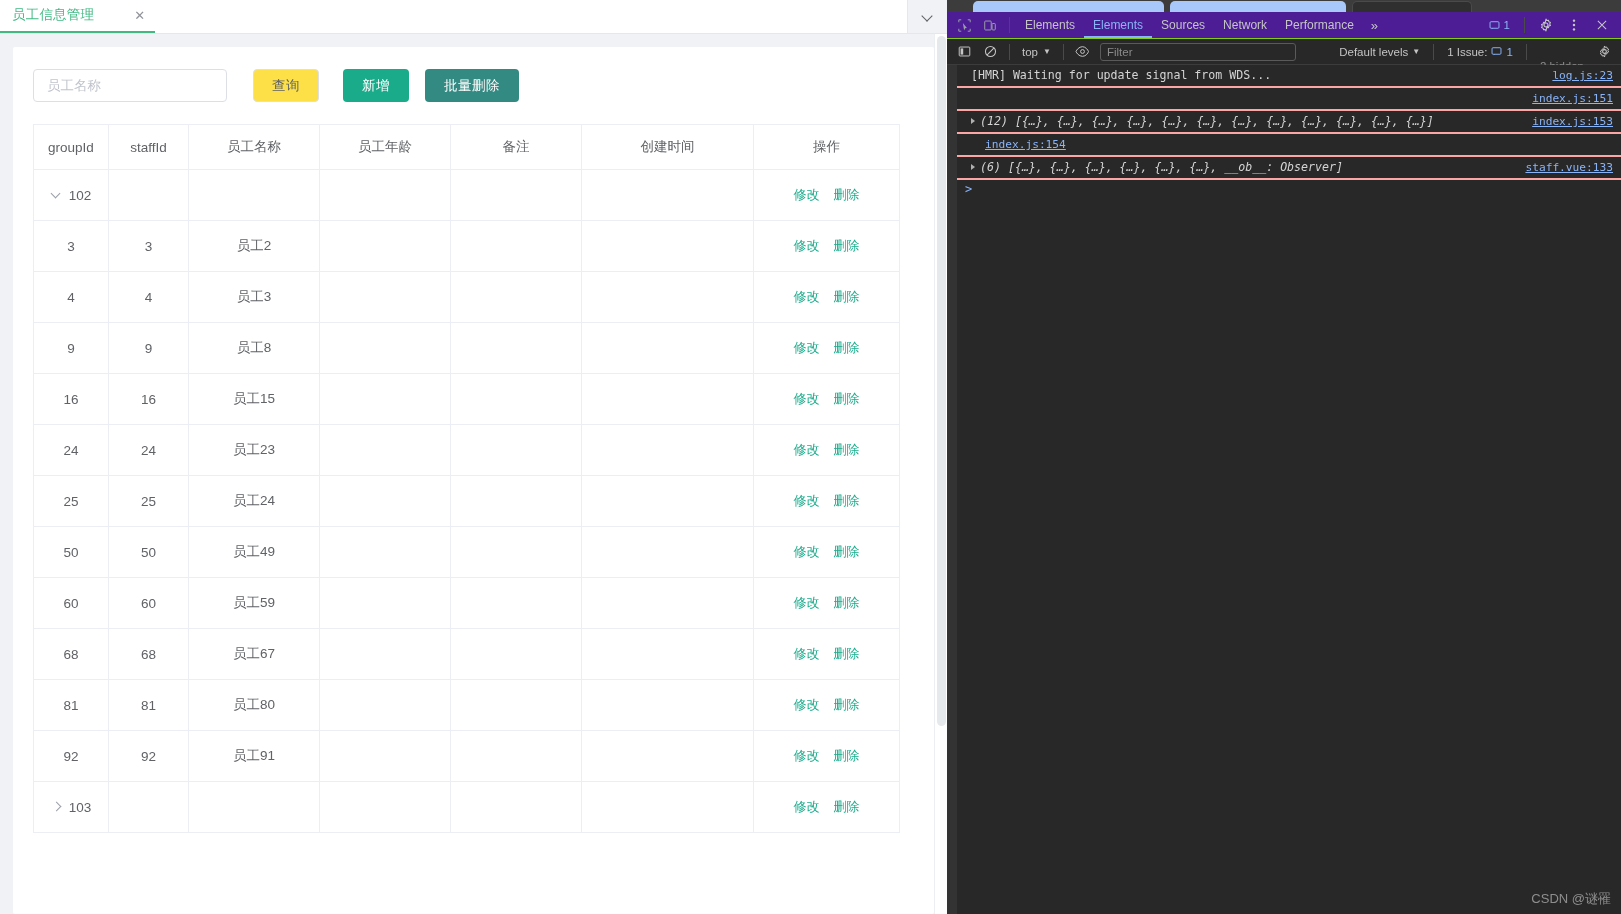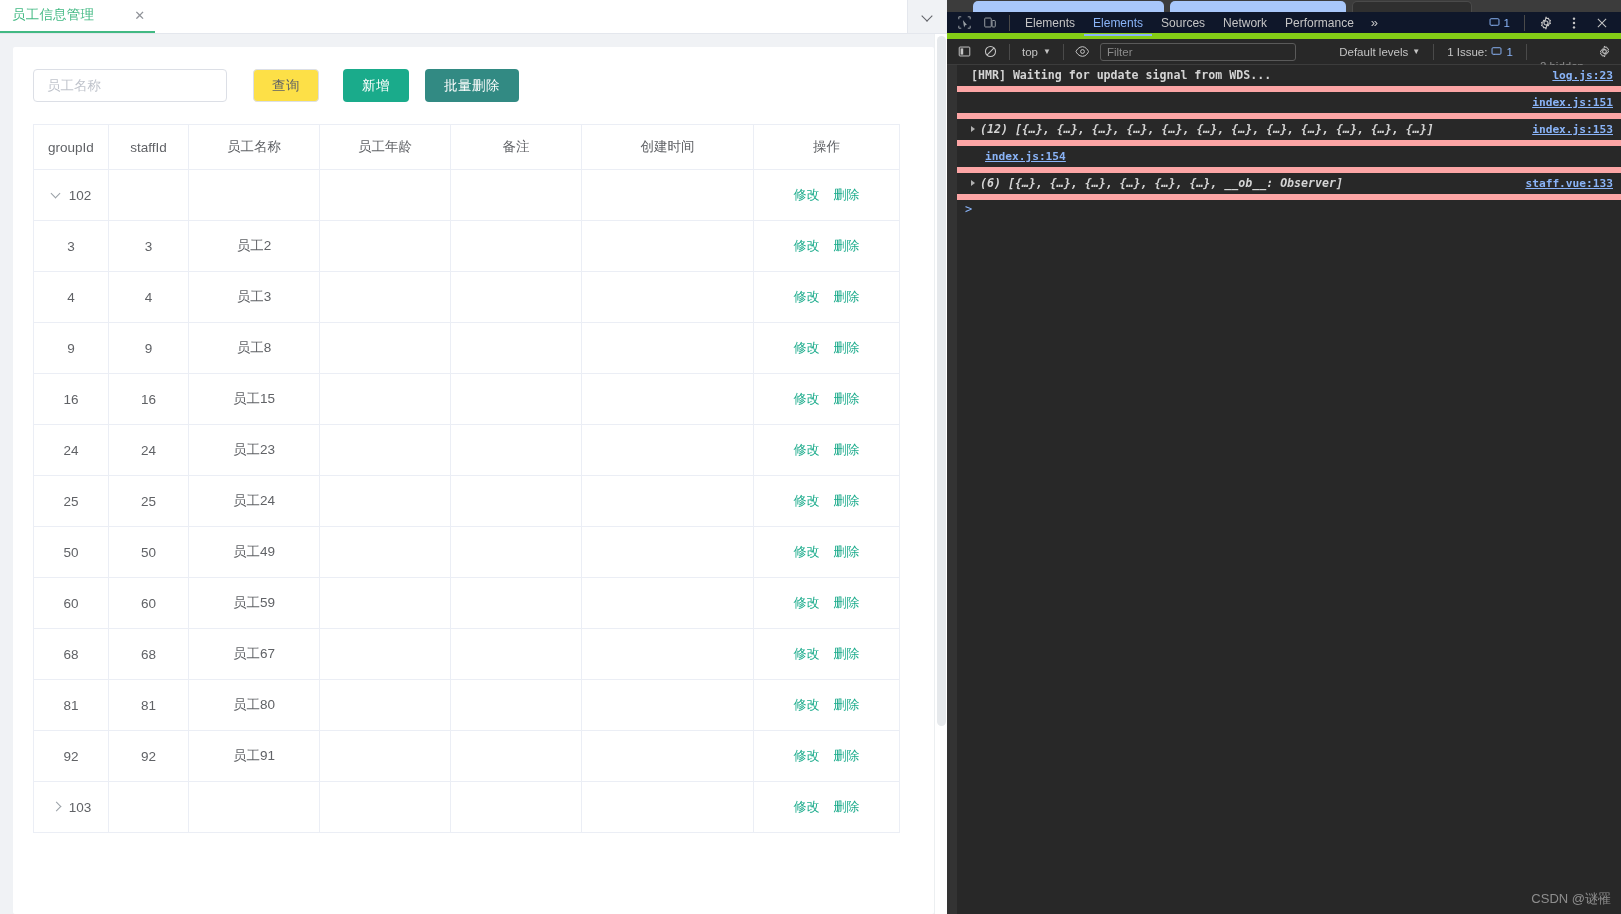"Elements" .dt-tabbar { background: #0f172a -> #4c1d95; border-bottom: 6px solid #84cc16 -> 1px solid #84cc16 }
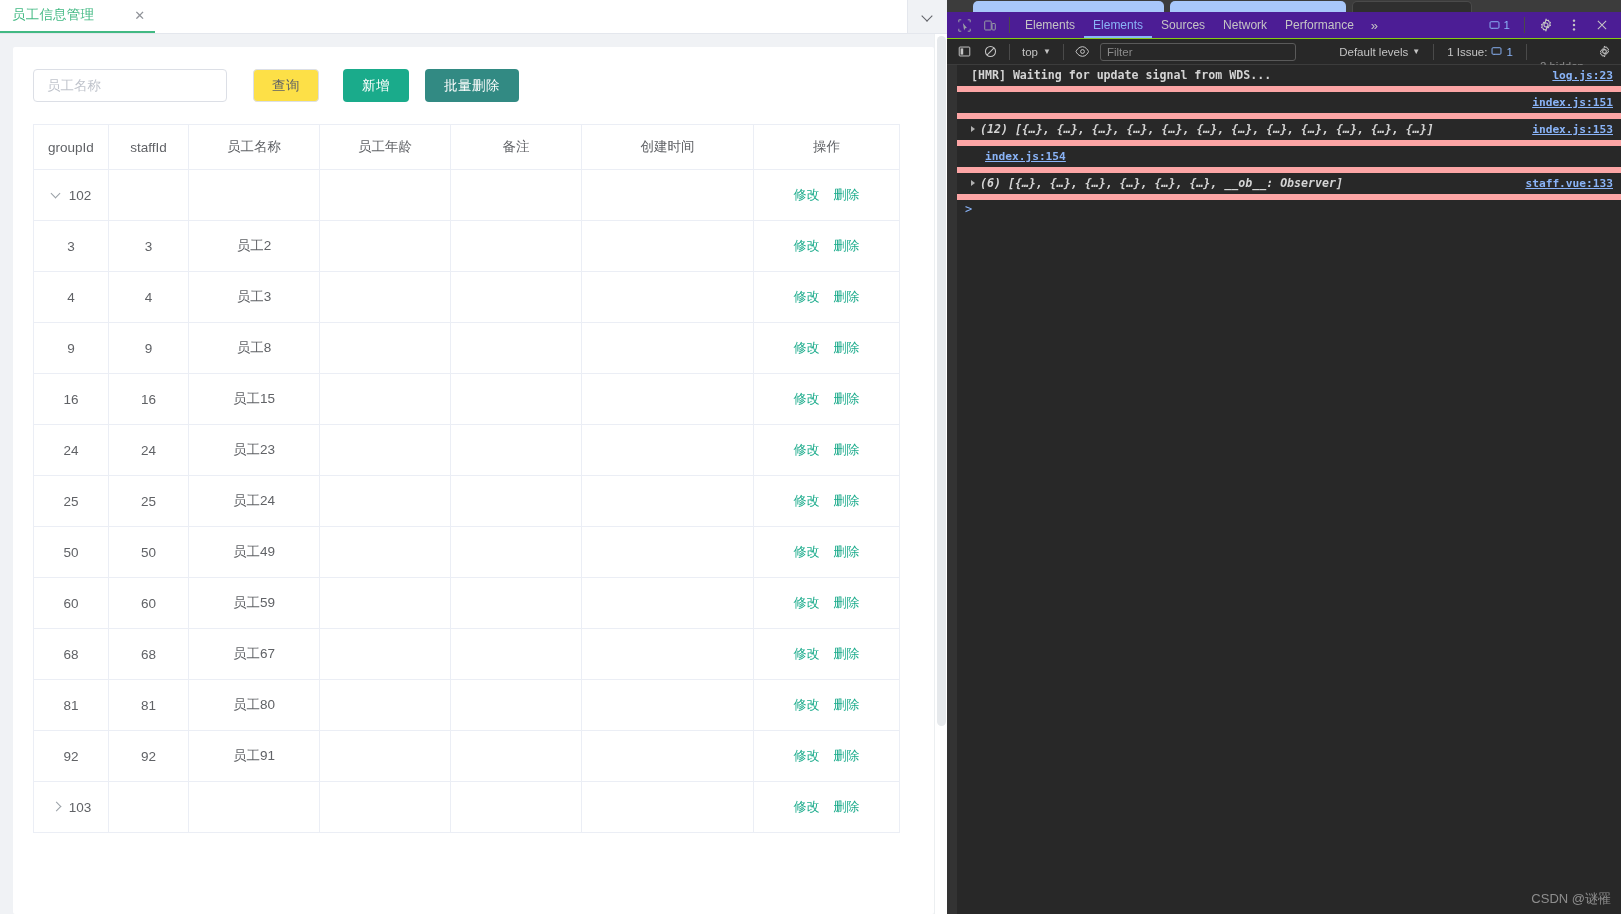"[HMR] Waiting for update signal" .msg { border-bottom: 6px solid #fca5a5 -> 2px solid #fca5a5; font-weight: bold -> none }
